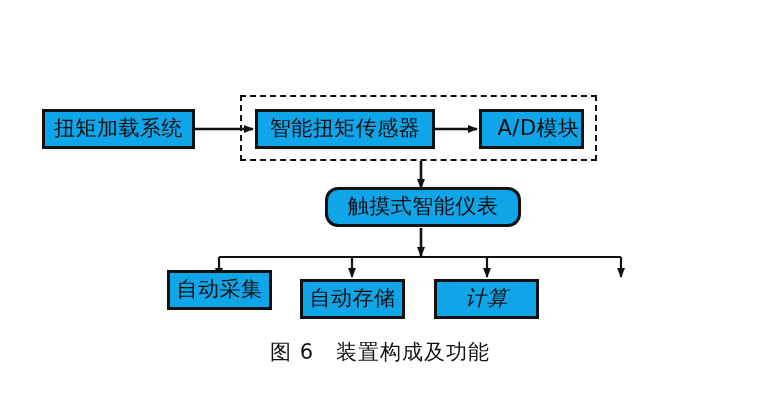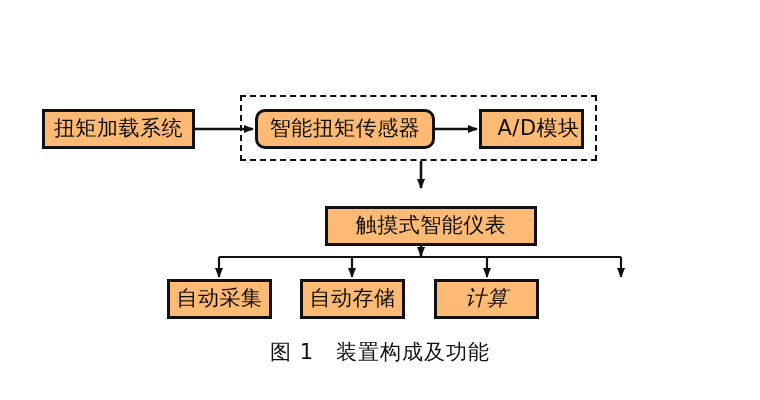"扭矩加载系统" .node { background: #fdba74 -> #0ea5e9 }
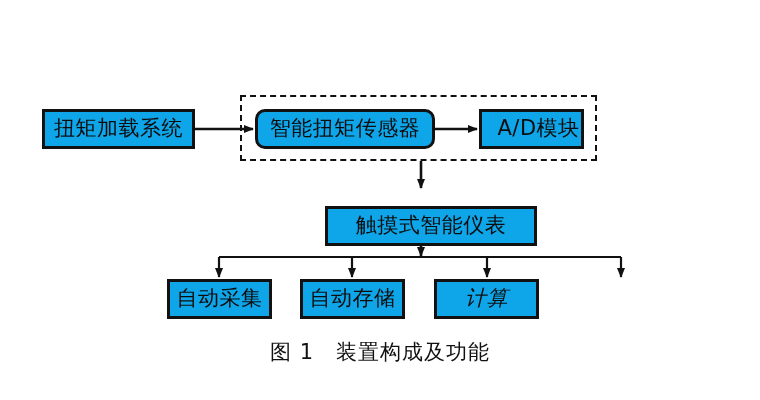"智能扭矩传感器" div.node { border-radius: 10px -> none }
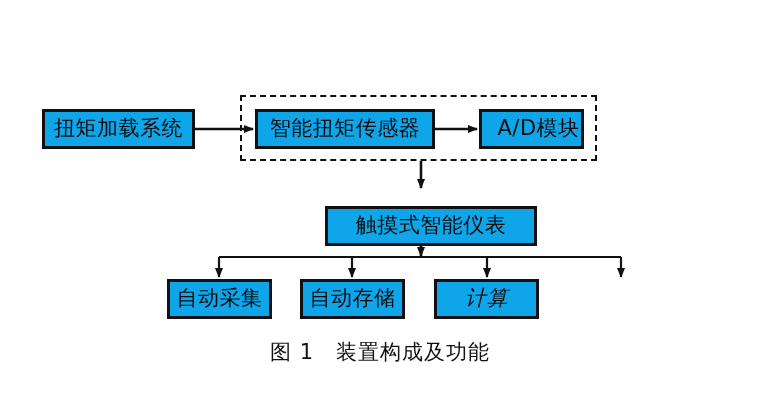"触摸式智能仪表" div.node { border-radius: none -> 13px; top: 206px -> 187px; width: 212px -> 196px }
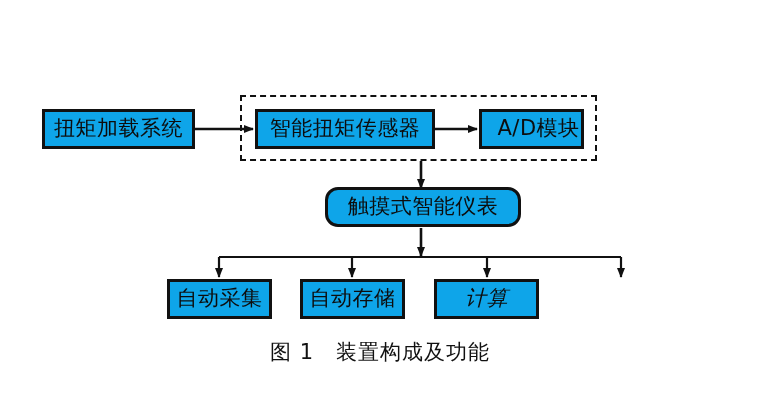"自动采集" div.node { top: 279px -> 270px }
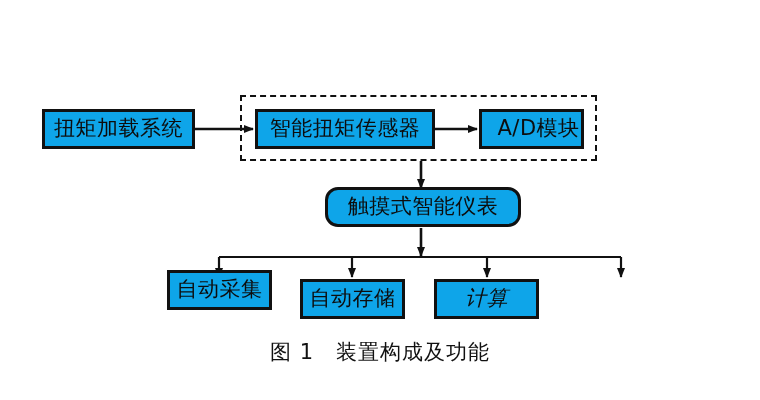"图 1 装置构成及功能" div.caption { text: 1 -> 6 }
